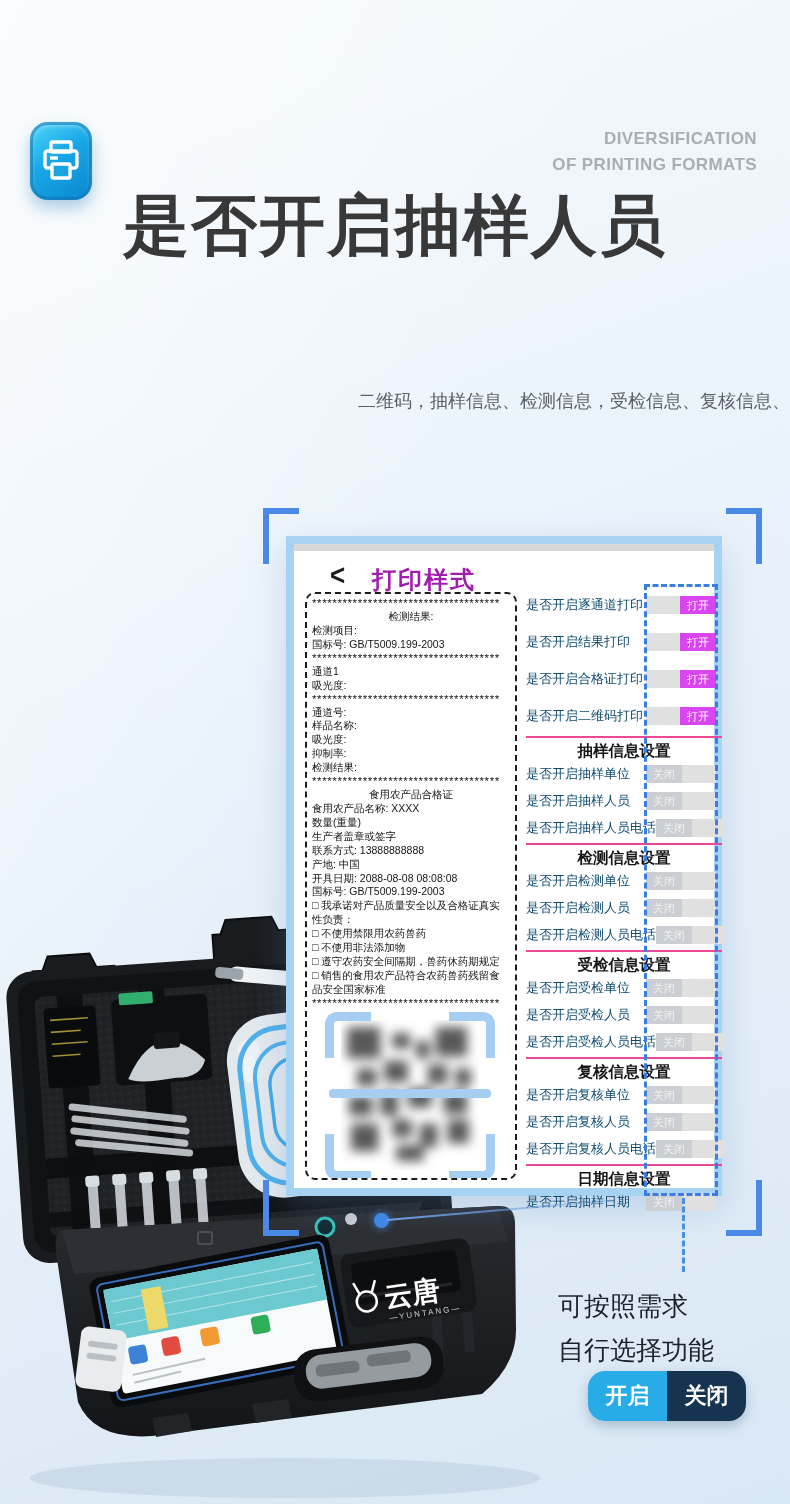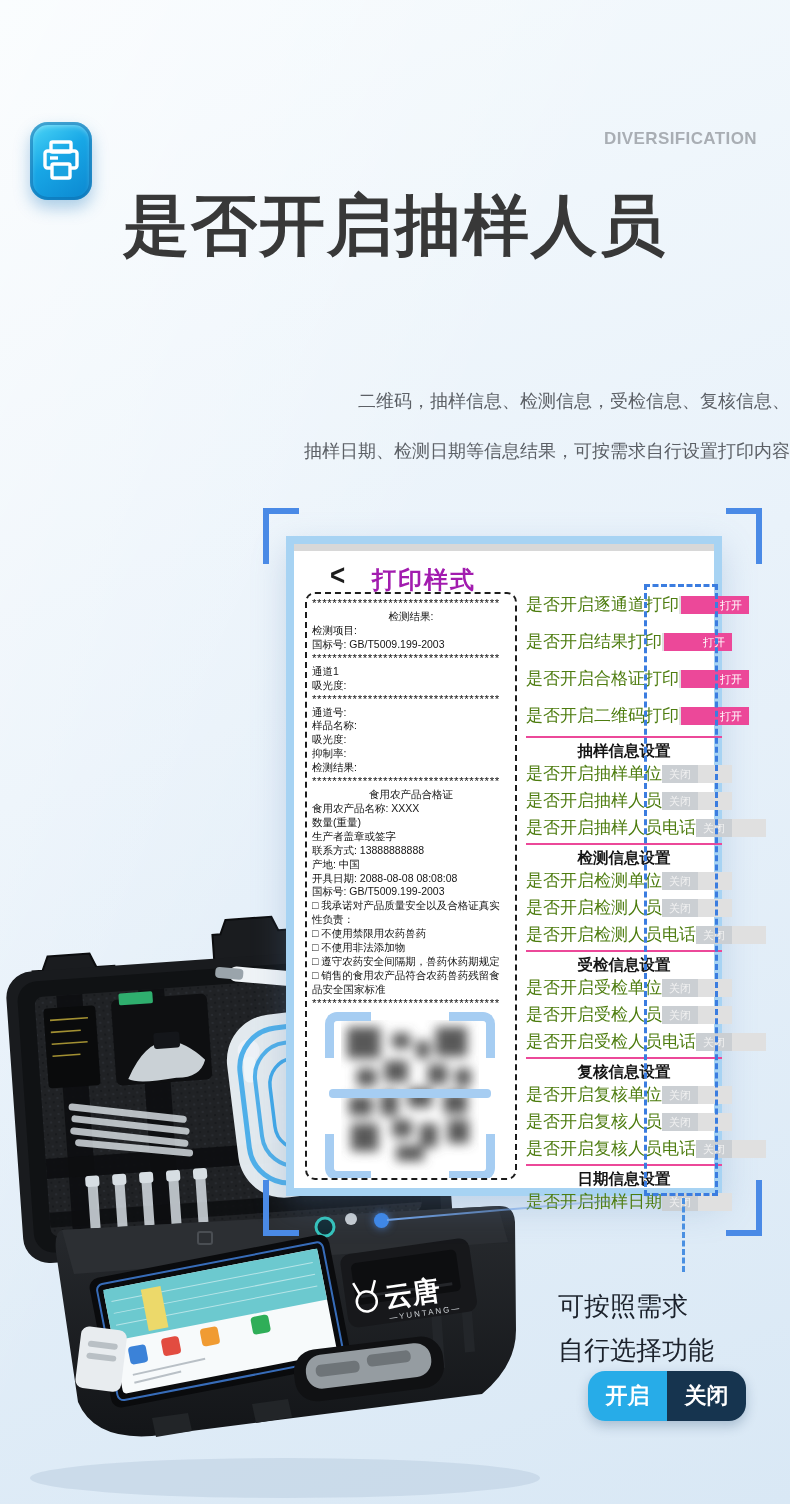"OF PRINTING FORMATS" div { html: none -> <div>OF PRINTING FORMATS</div> }
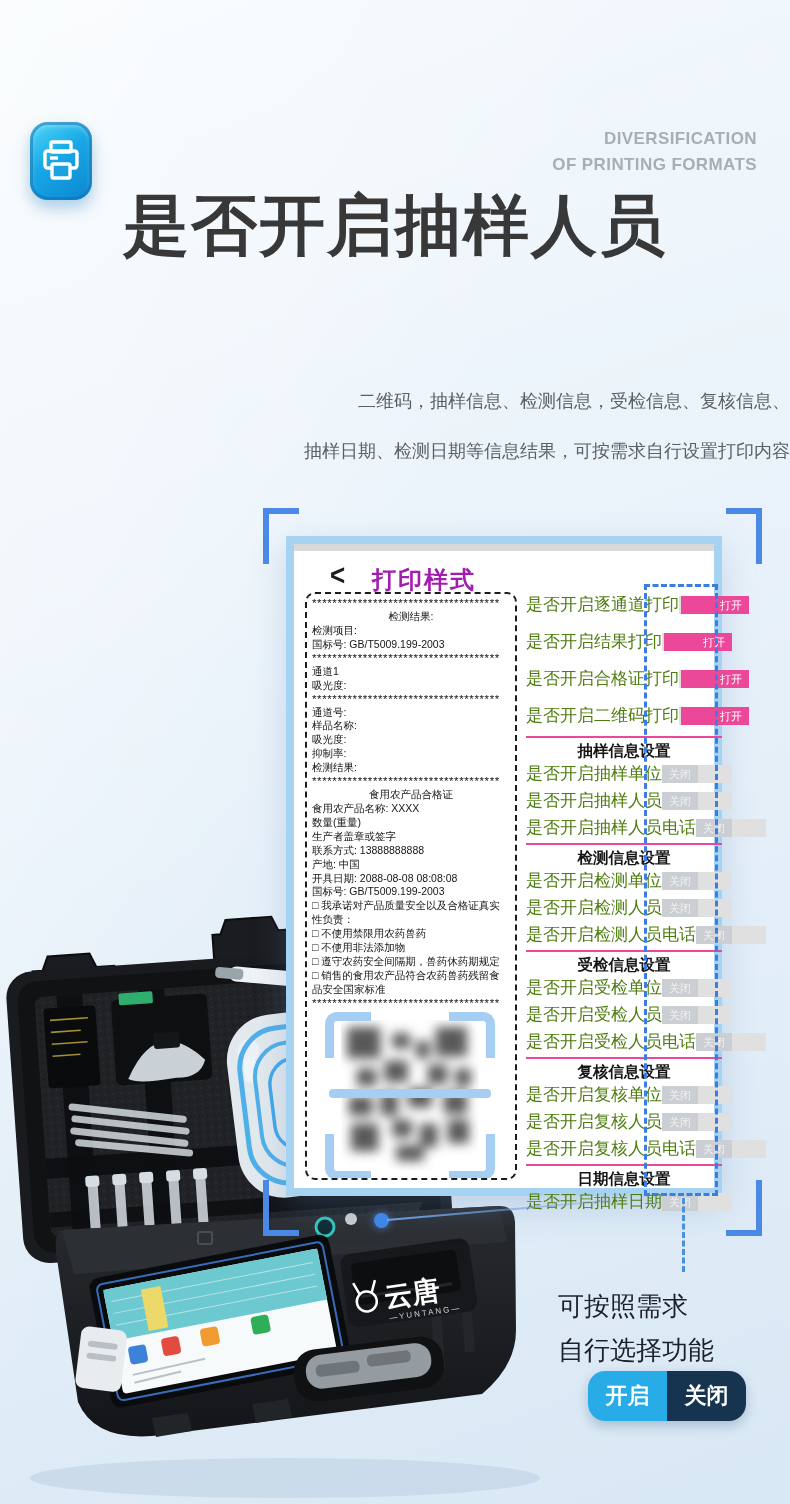"抽样日期、检测日期等信息结果，可按需求自行设置打印内容" div { html: <div>抽样日期、检测日期等信息结果，可按需求自行设置打印内容</div> -> none }
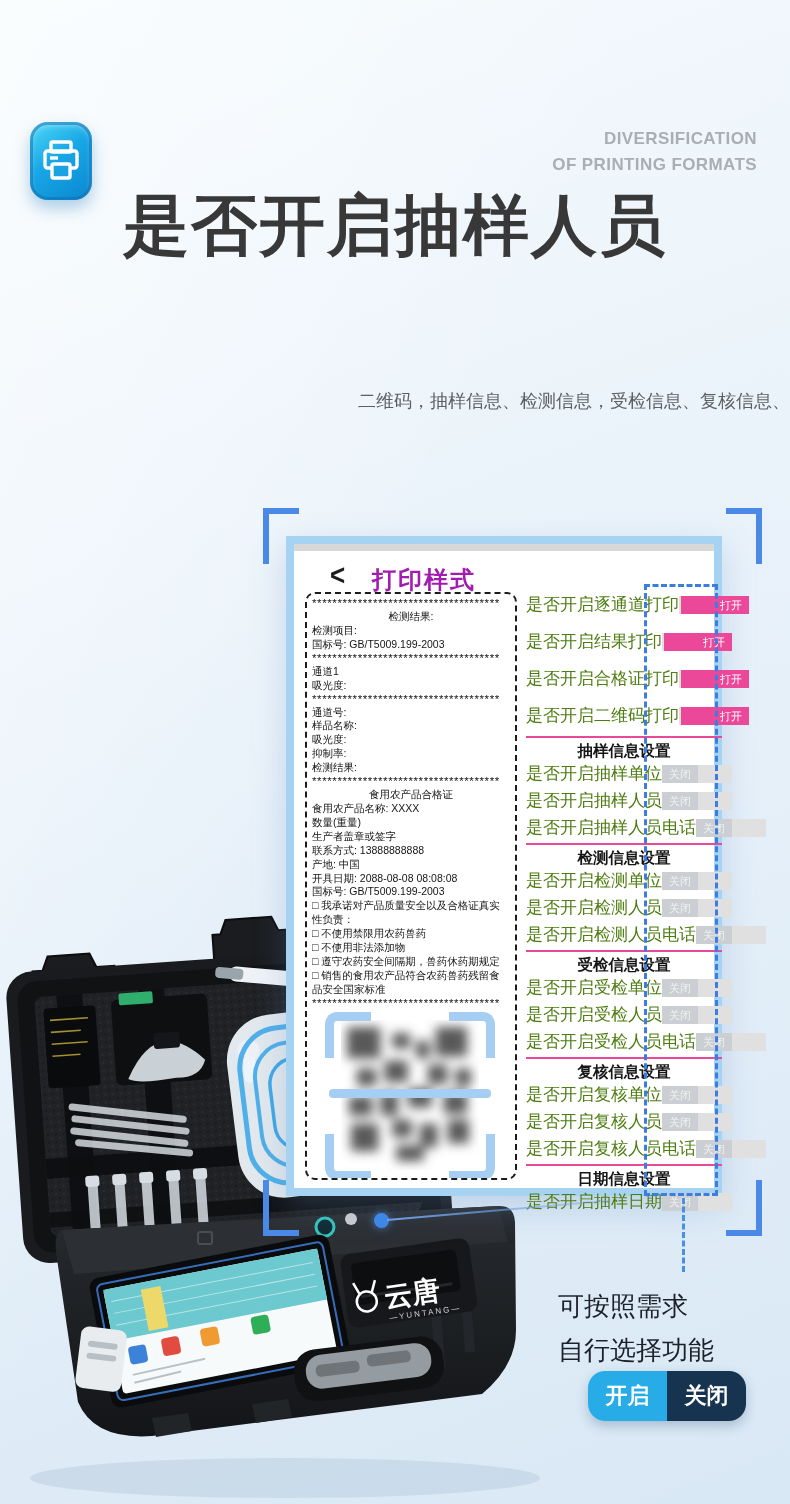"是否开启逐通道打印" .s-label { color: #4d7c0f -> #0c4a6e; font-size: 17px -> 13px }
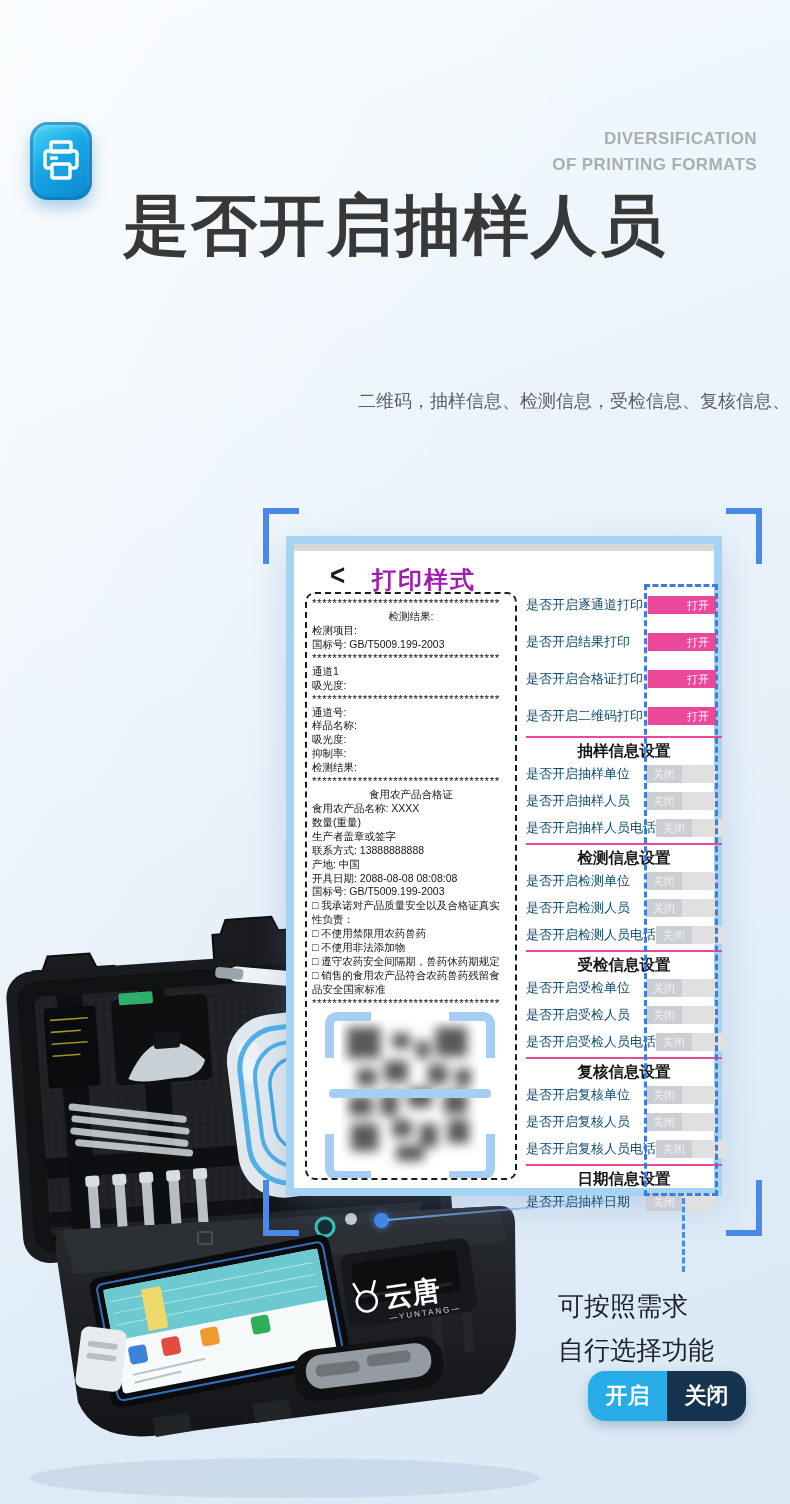"打开" .toggle.on .knob { background: #ec4899 -> #d946ef; padding-left: 32px -> none }
